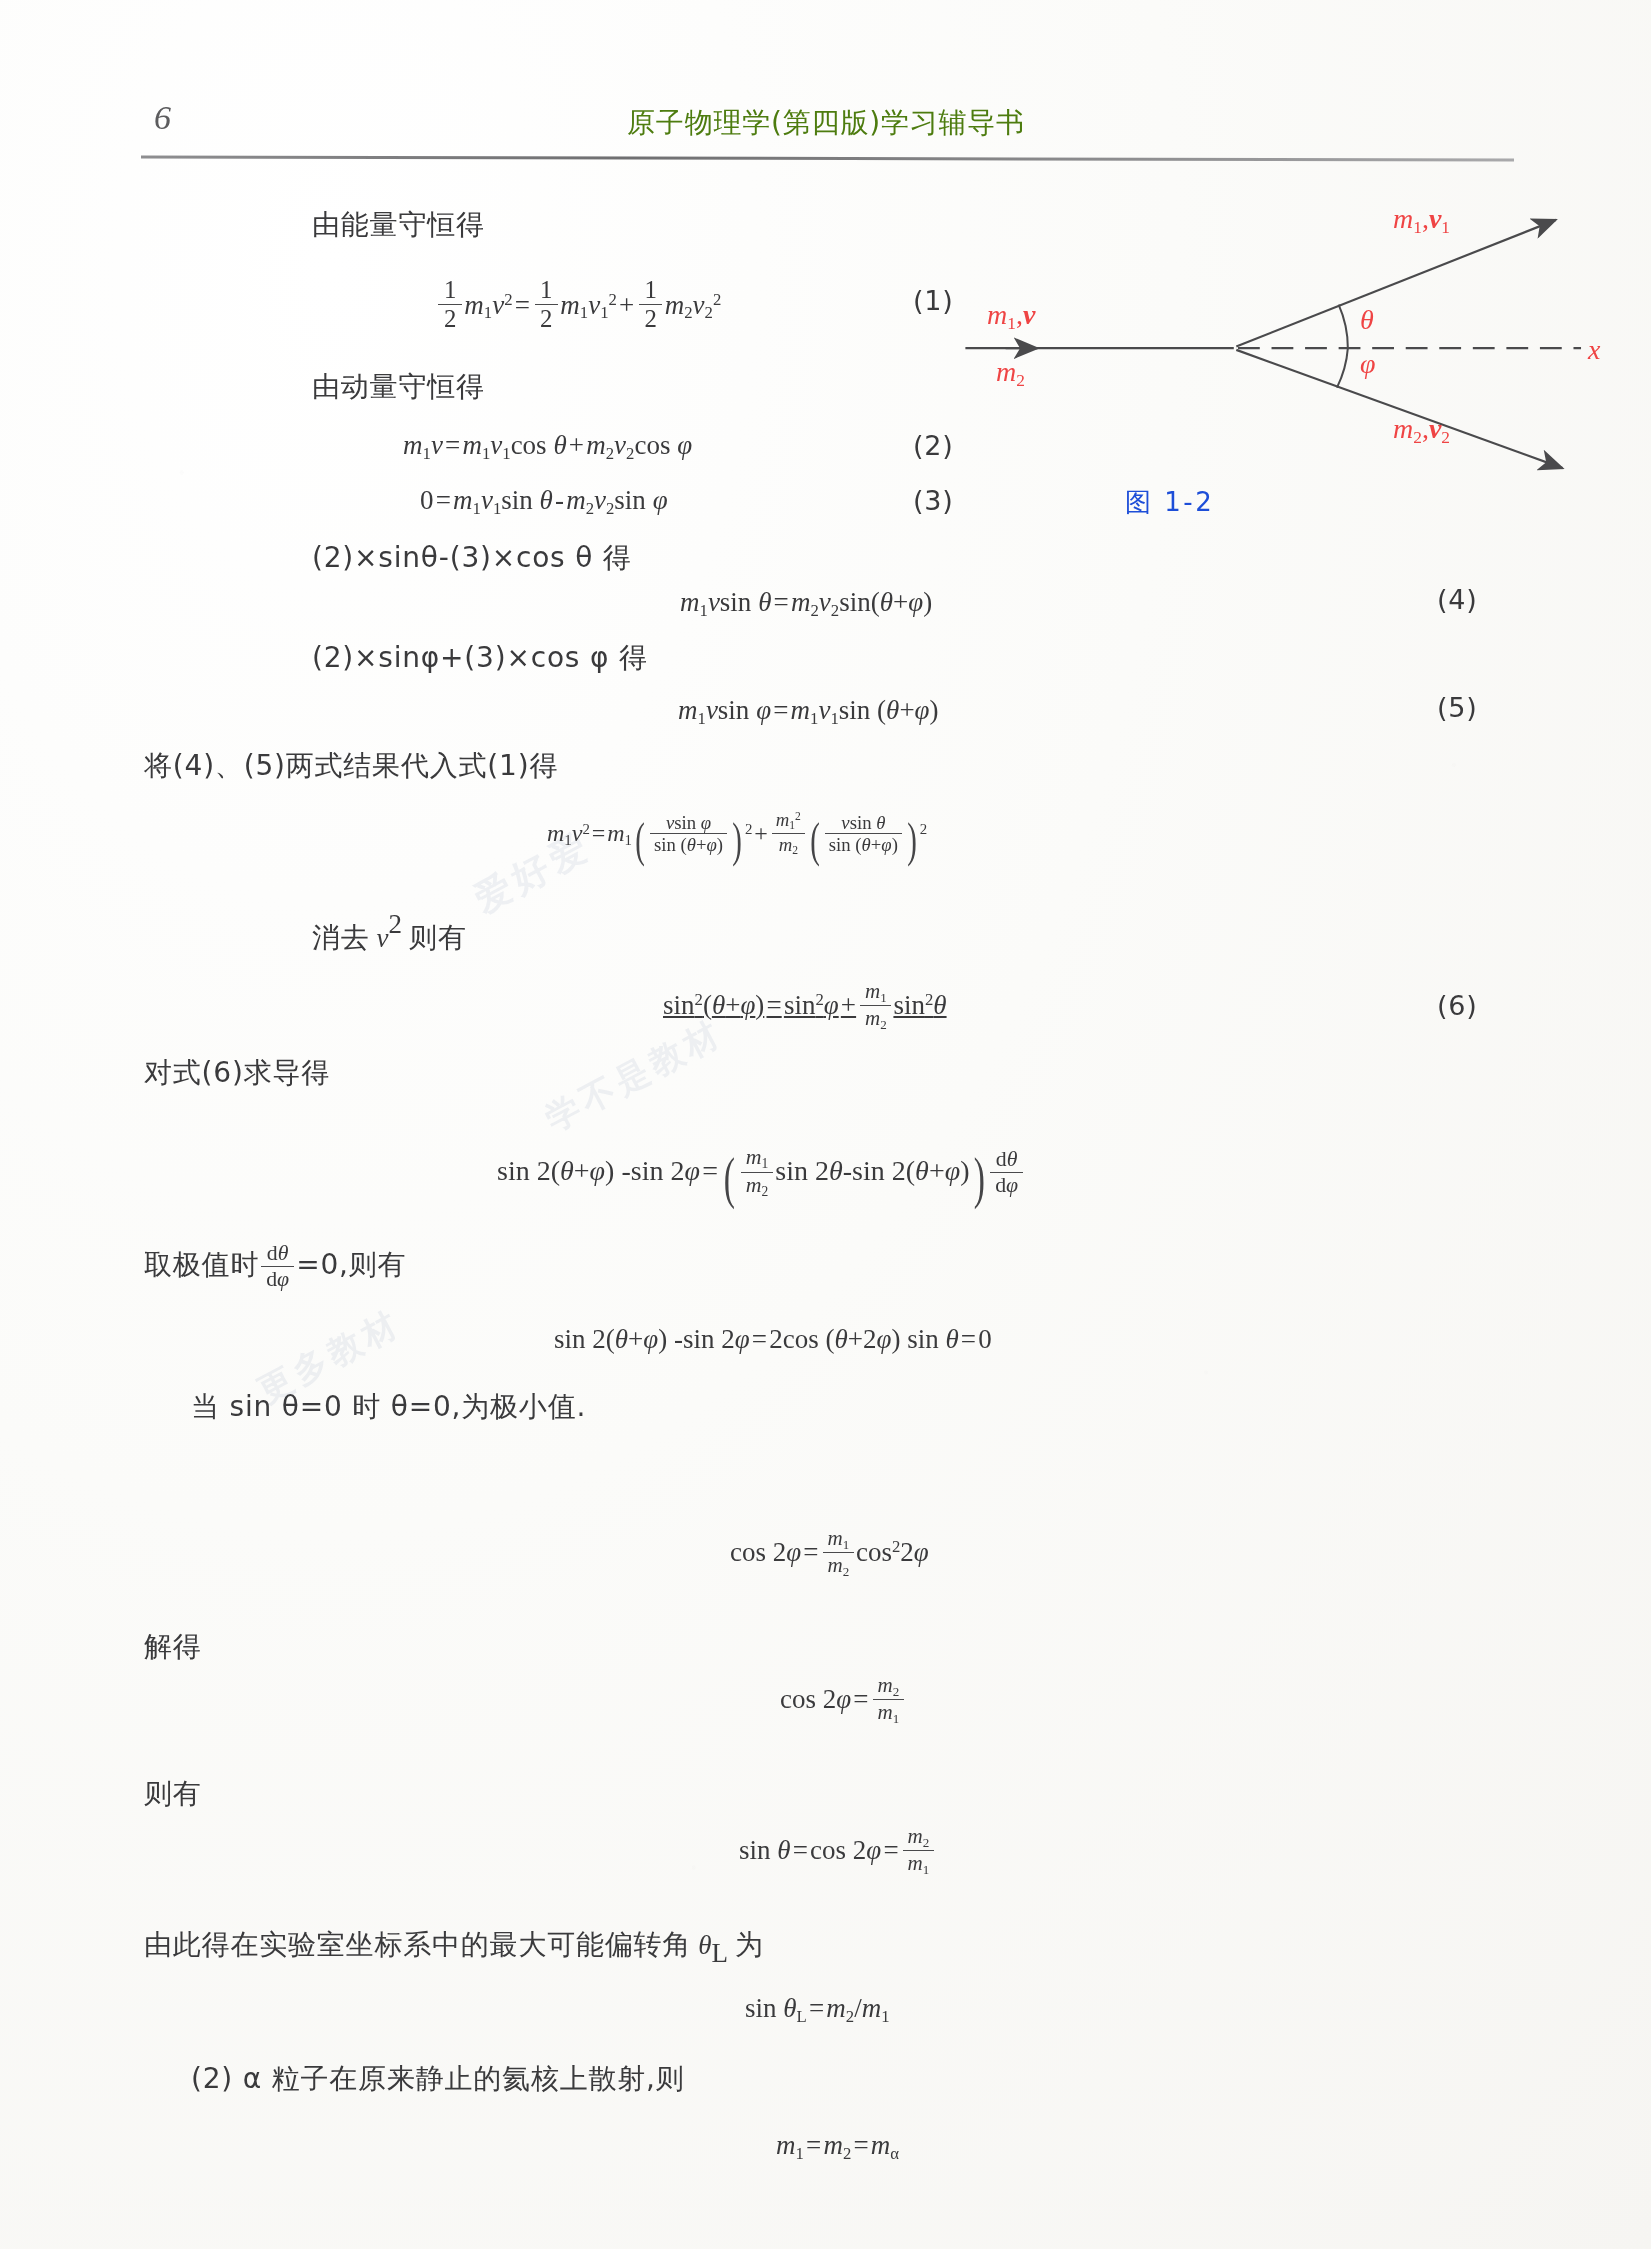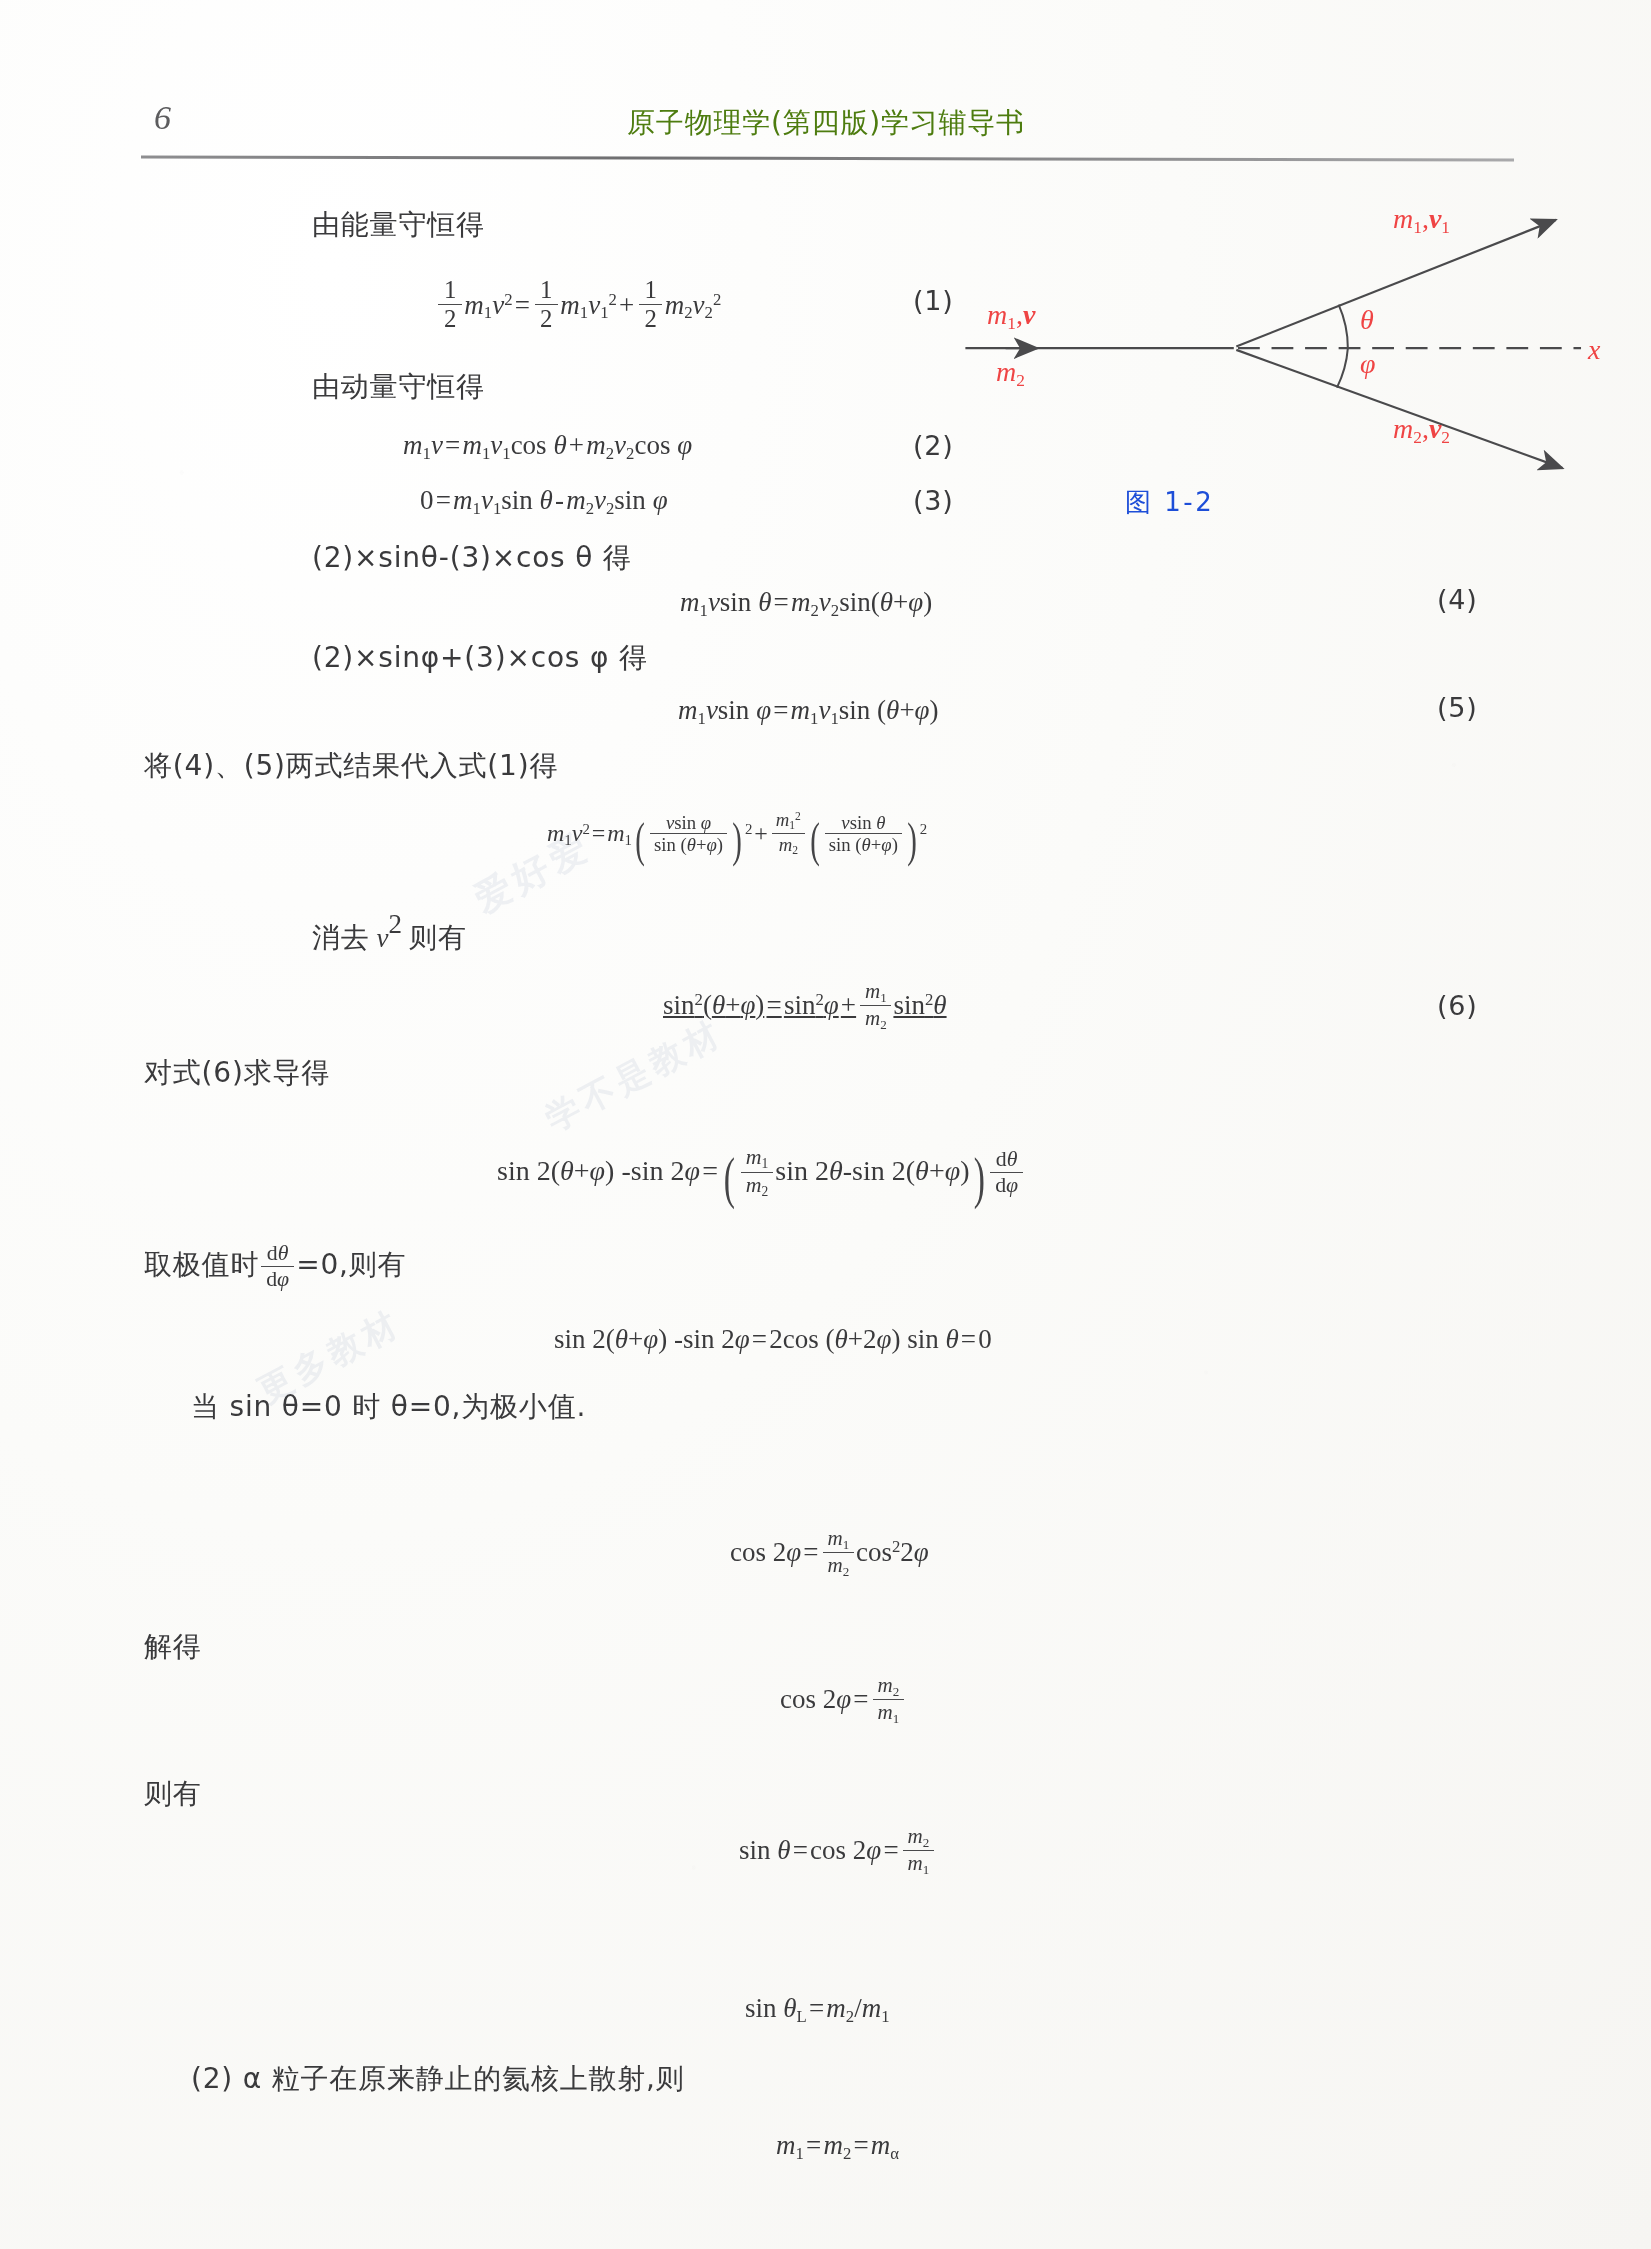"由此得在实验室坐标系中的最大可能偏转角 θL 为" div.t { html: none -> <div> <span>由此得在实验室坐标系中的最大可能偏转角</span>&nbsp;<span>θ</span><sub>L</sub>&nbsp;<span>为</span> </div> }
